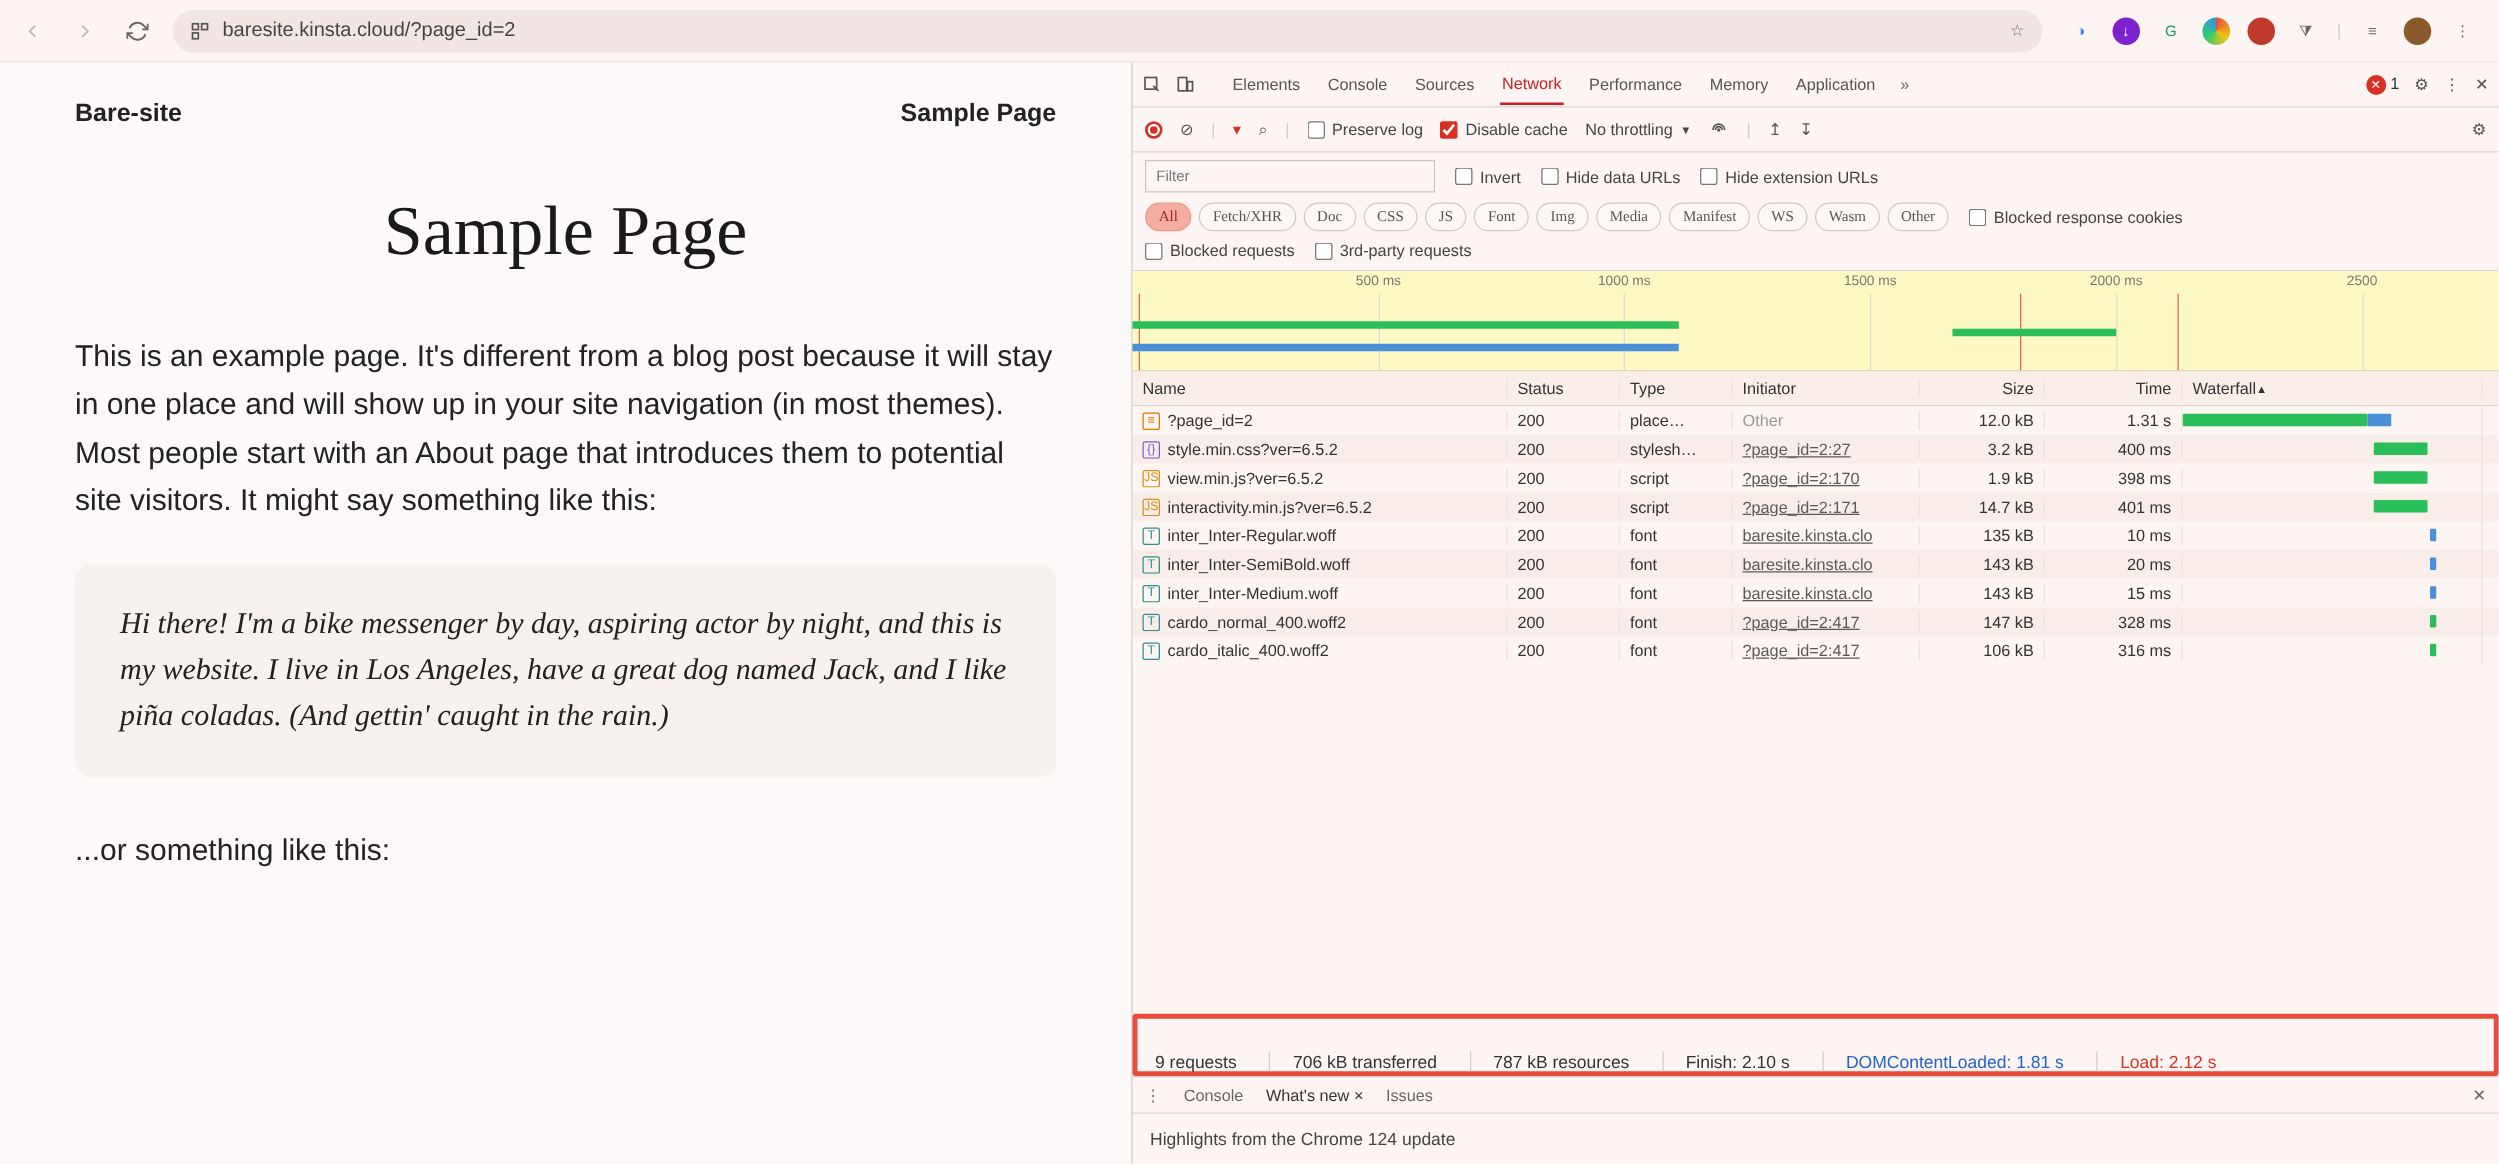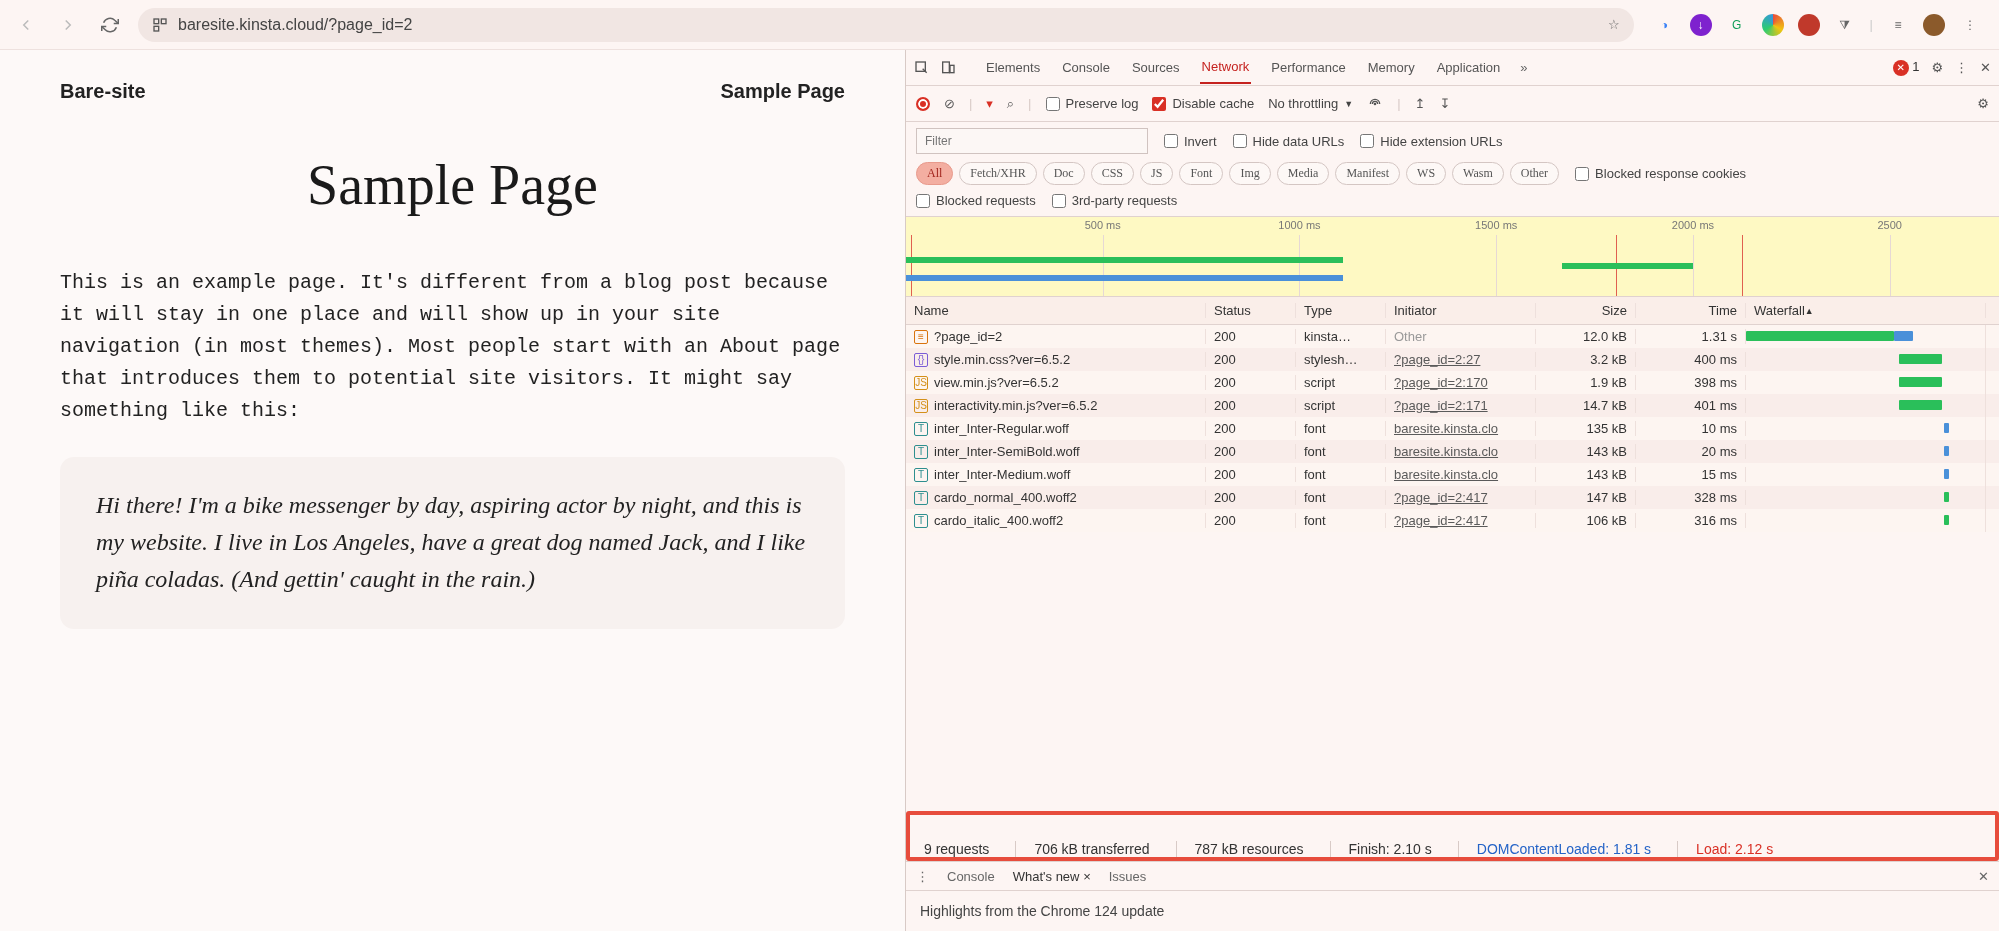"This is an example page." .page-body { font-family: Liberation Mono, monospace -> none; font-size: 20px -> 24px }
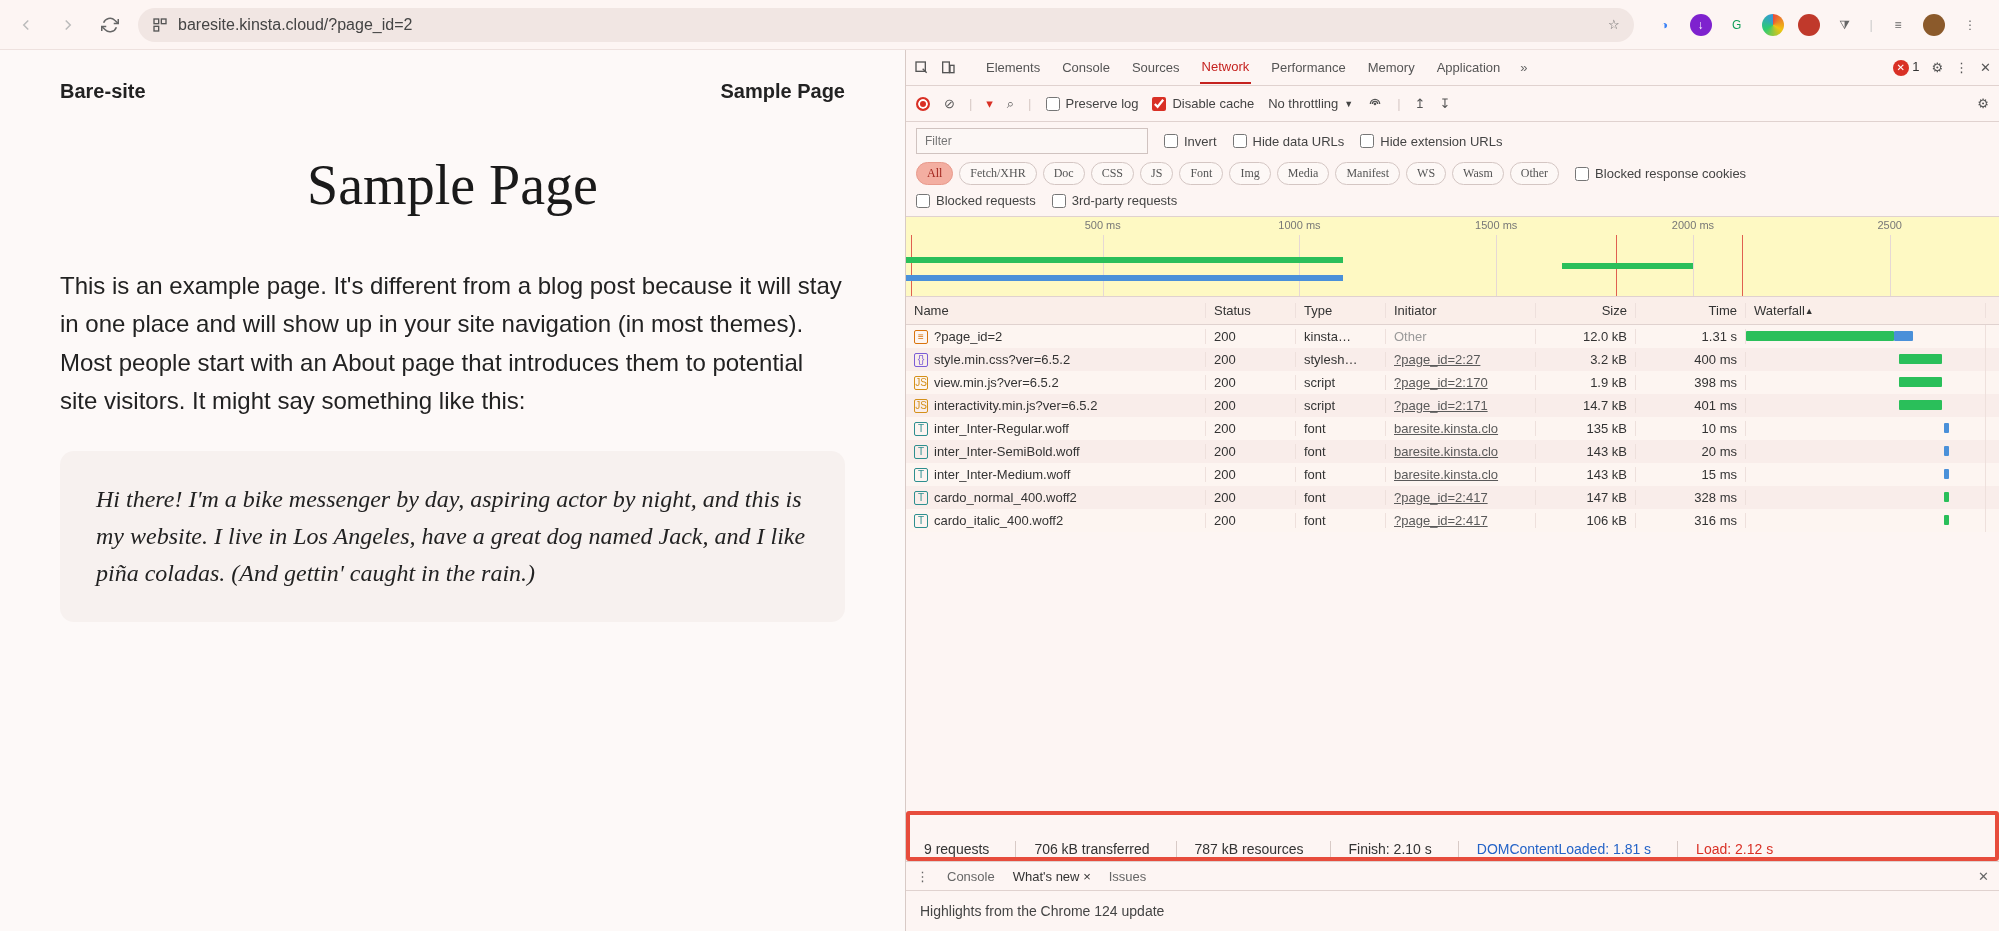"kinsta…" div { text: kinsta -> place }
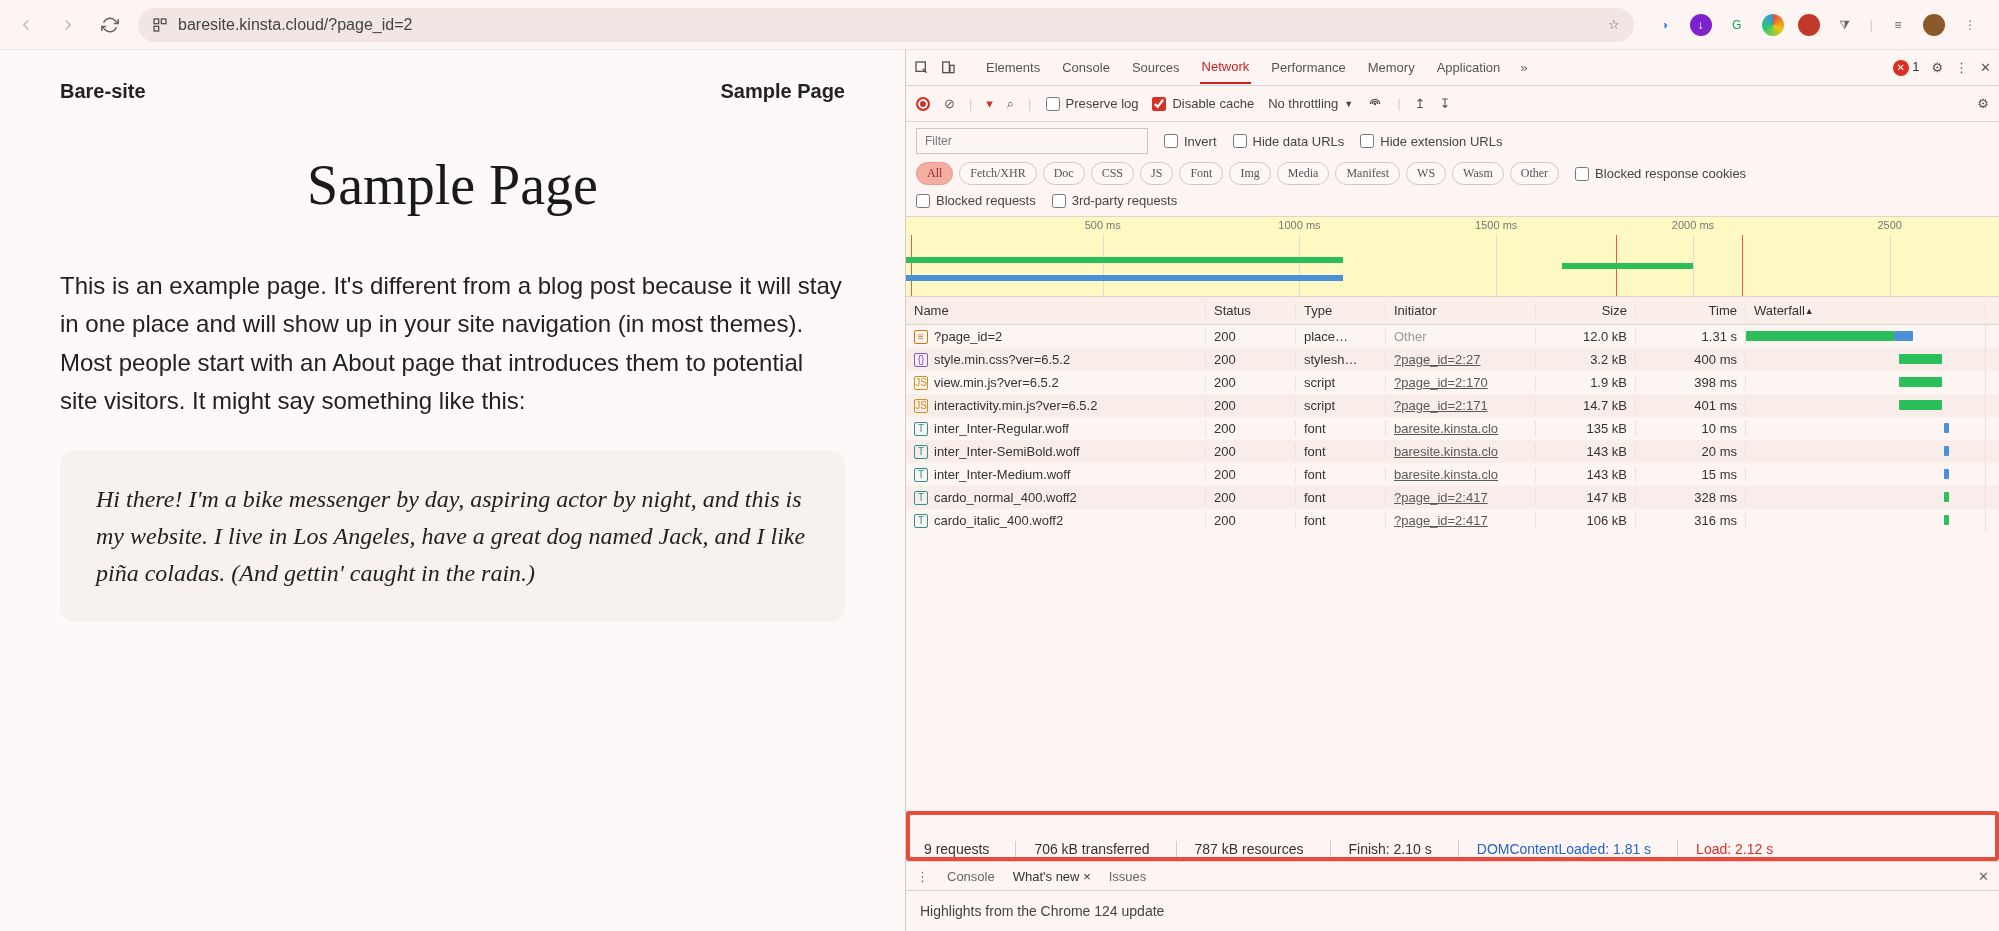"...or something like this:" p.page-body { html: none -> <p>...or something like this:</p> }
